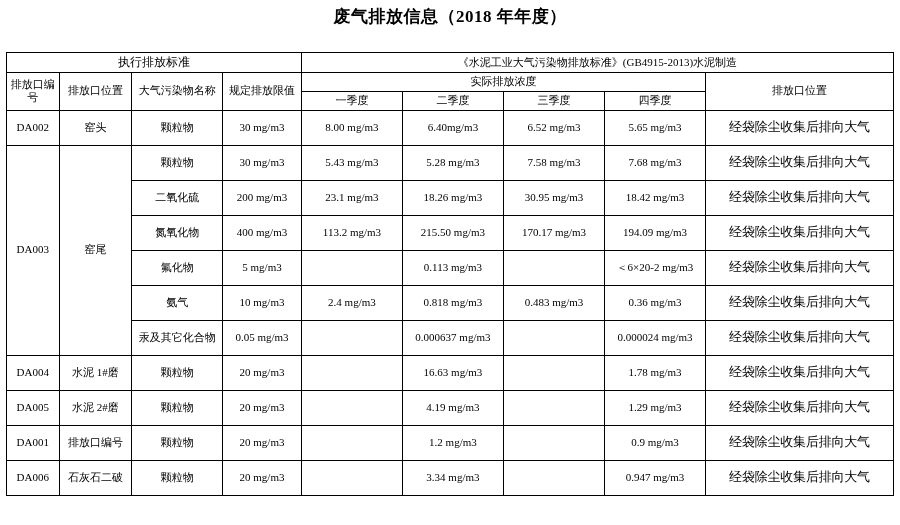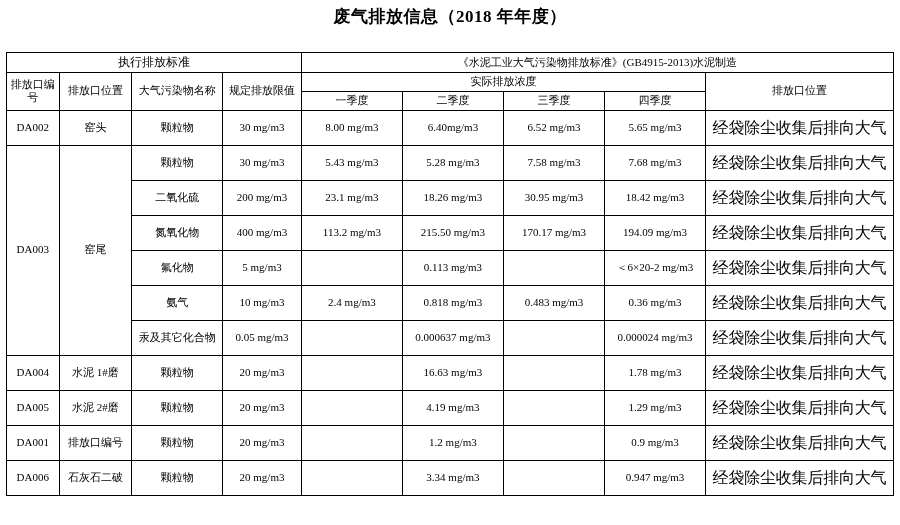"经袋除尘收集后排向大气" .way { font-size: 16px -> 13px }
